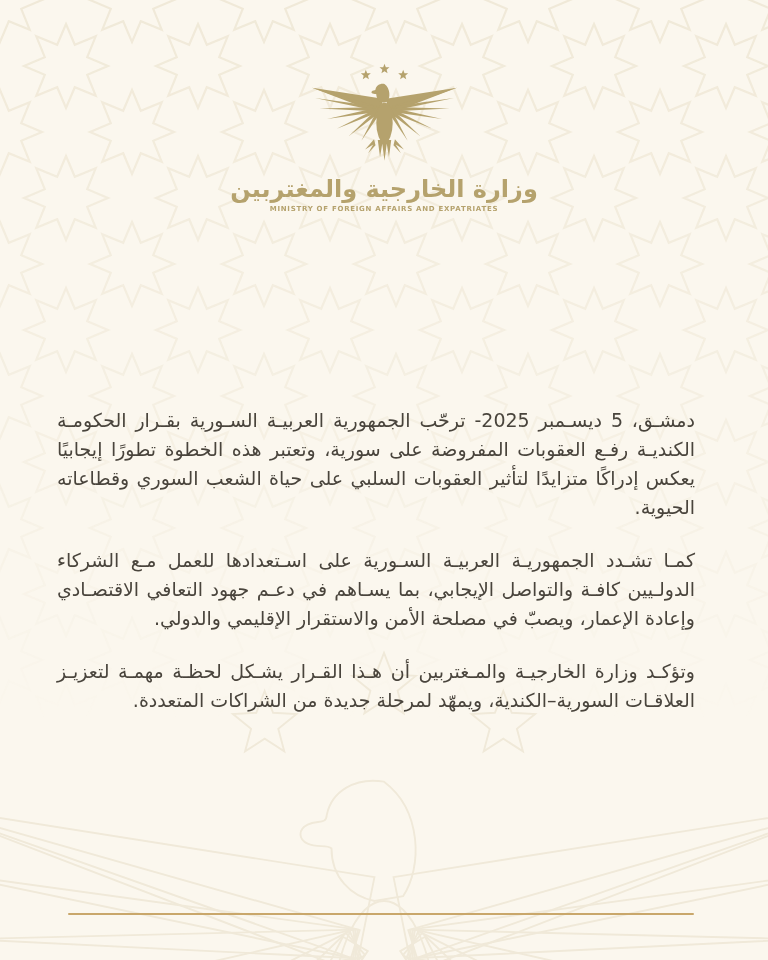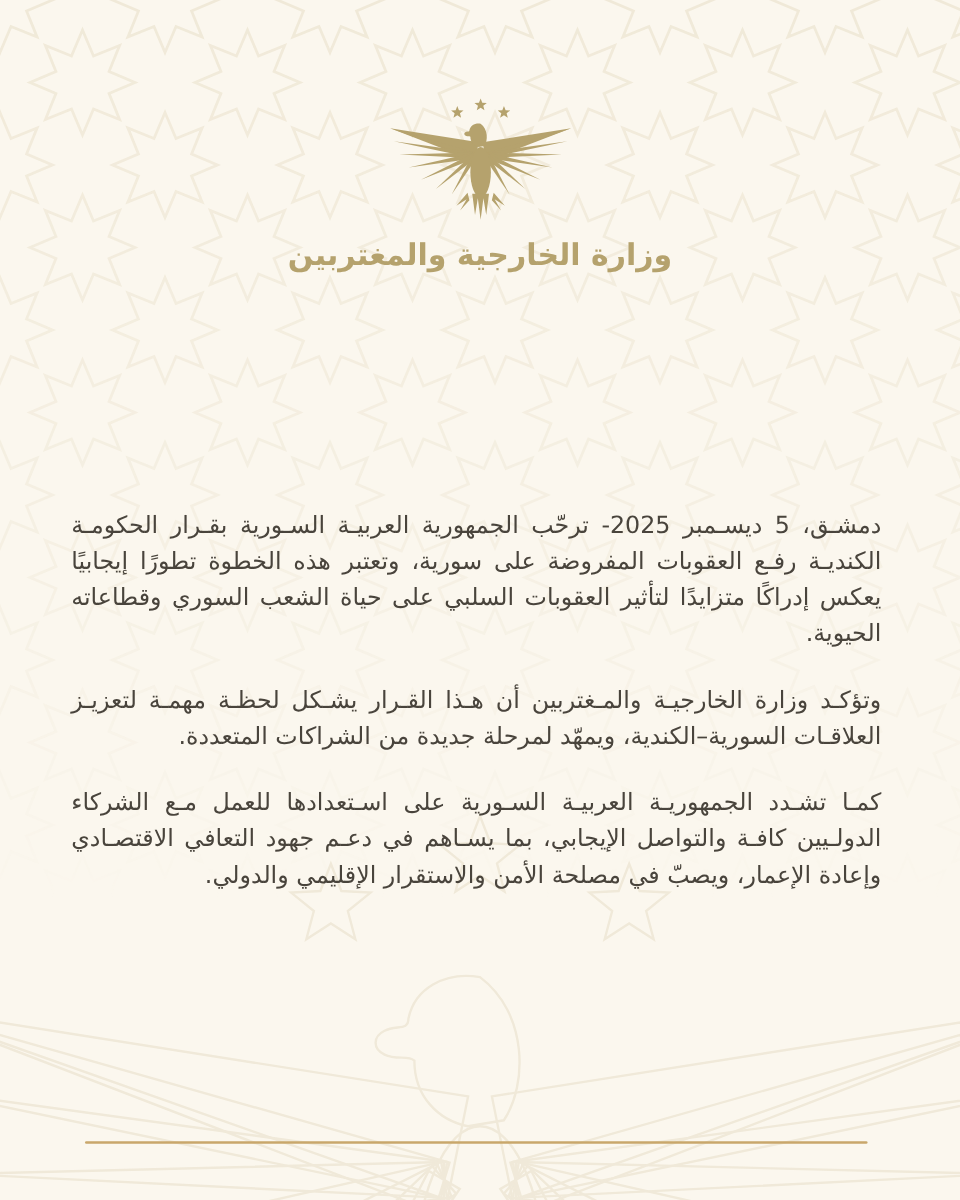"وزارة الخارجية والمغتربين" .emblem { top: 78px -> 63px }
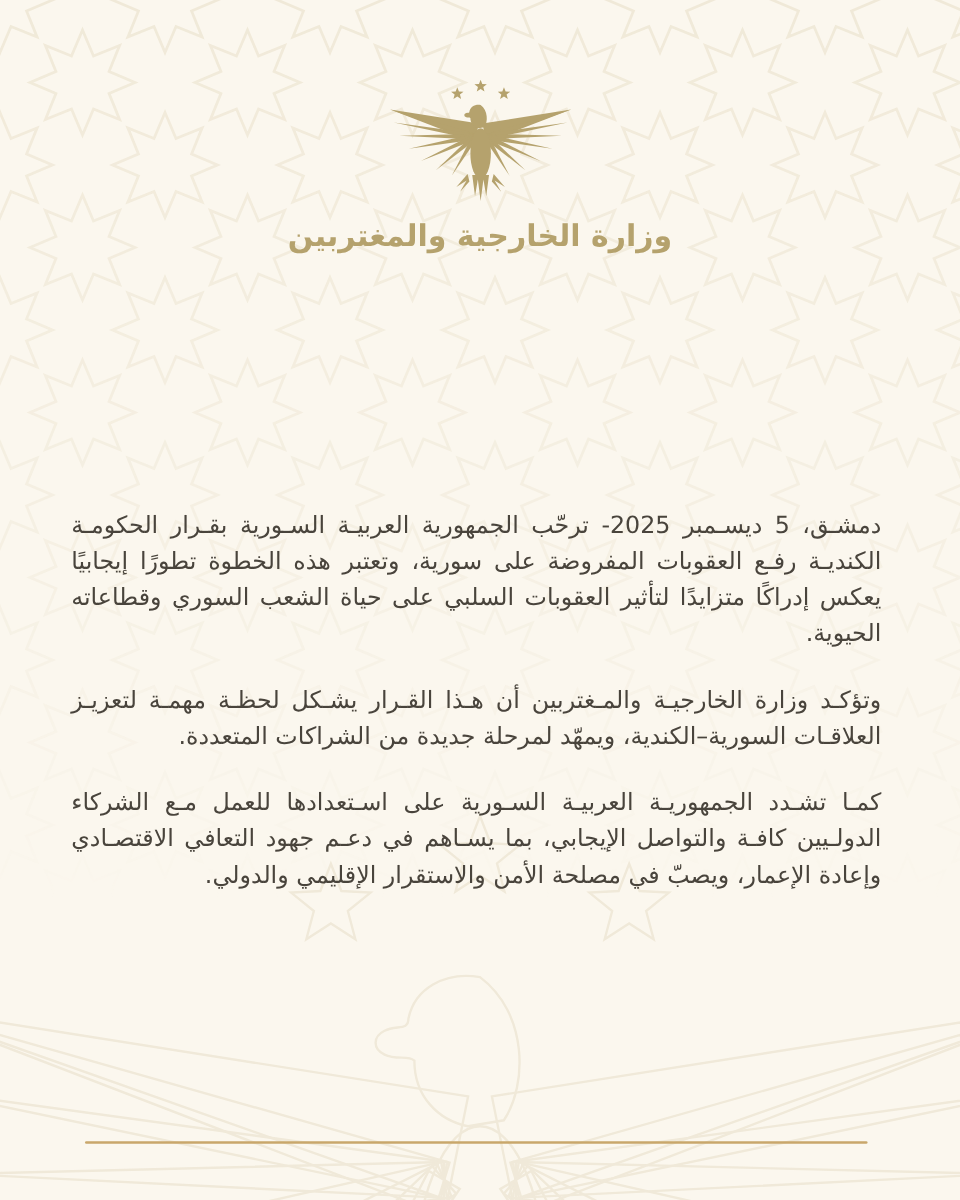"MINISTRY OF FOREIGN AFFAIRS AND" div.ministry-en { html: none -> <div>MINISTRY OF FOREIGN AFFAIRS AND EXPATRIATES</div> }
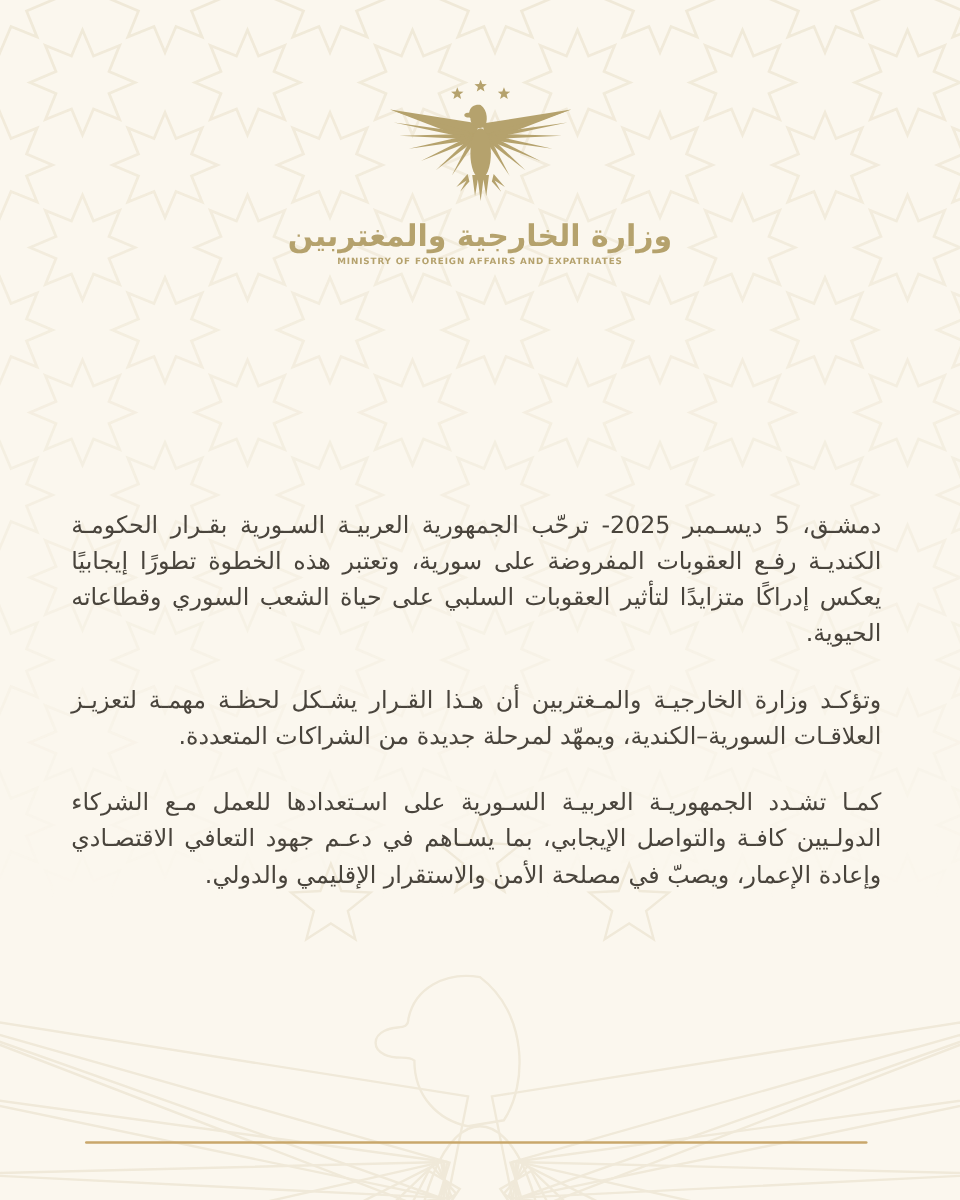"دمشـق، 5 ديسـمبر 2025- ترحّب" .bodycol p { margin: 0 6px 24px 0 -> 0 16px 24px 0 }
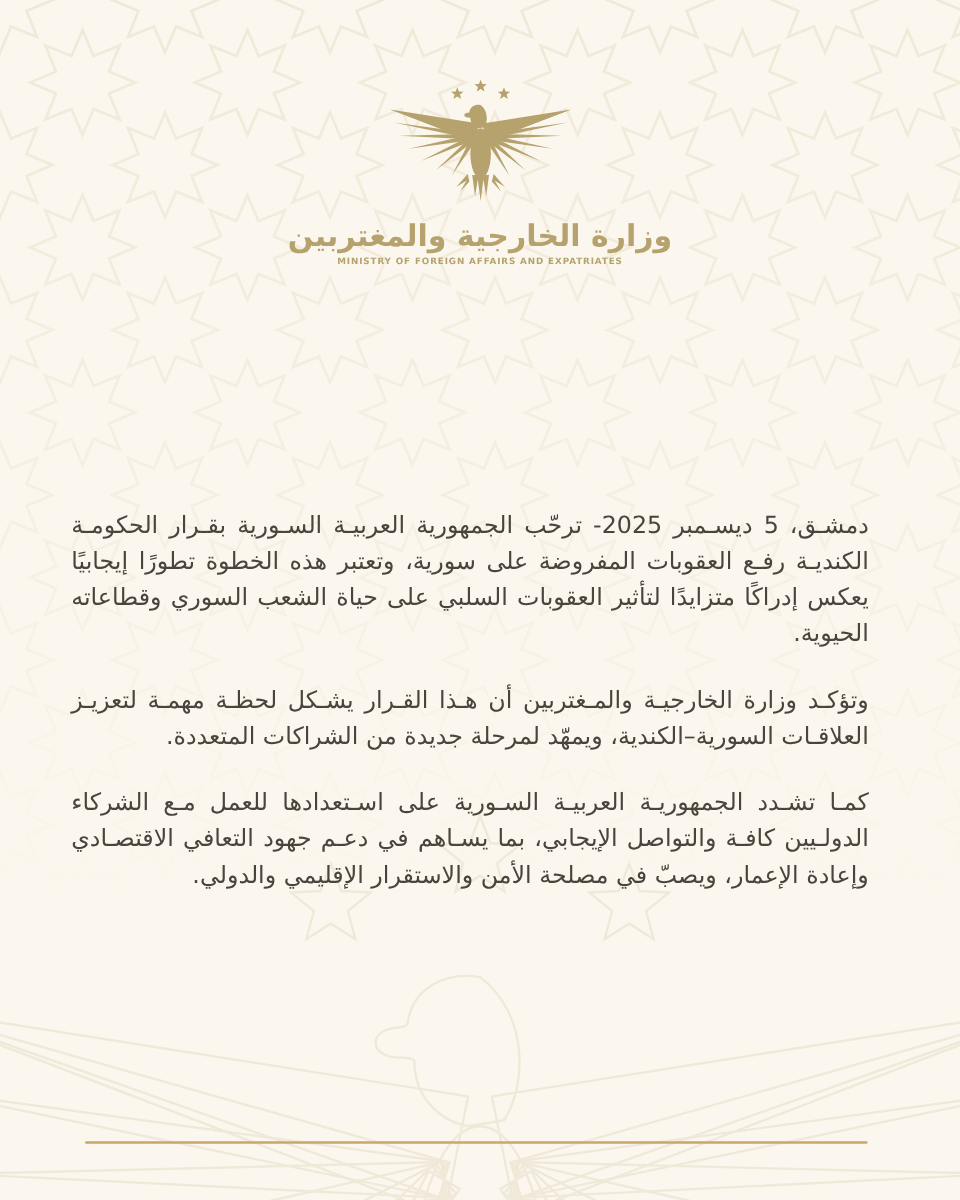"وتؤكـد وزارة الخارجيـة والمـغتربين أن" p { order: before "كمـا تشـدد الجمهوريـة العربيـة السـورية" -> after "كمـا تشـدد الجمهوريـة العربيـة السـورية" }
